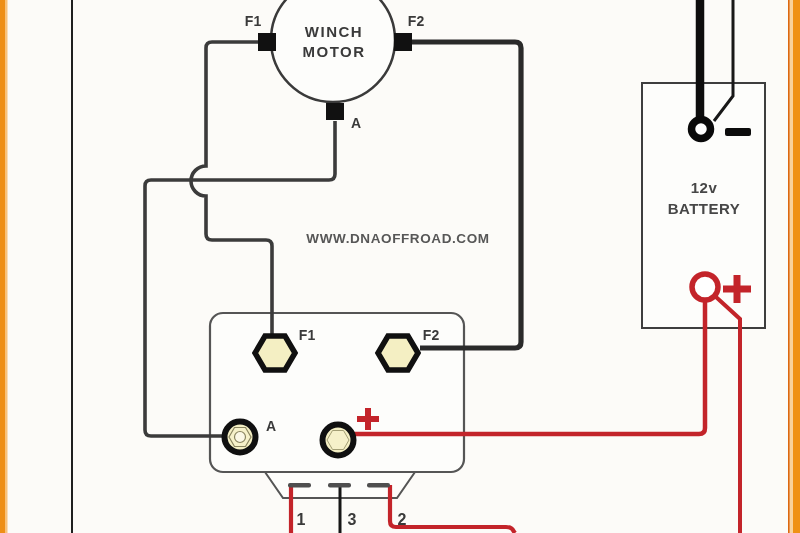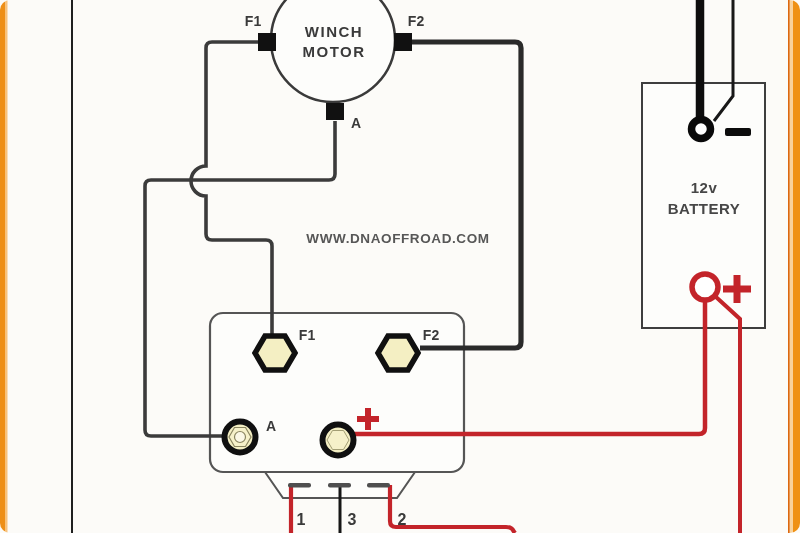"WINCH" #stage { border-radius: 10px -> none }
